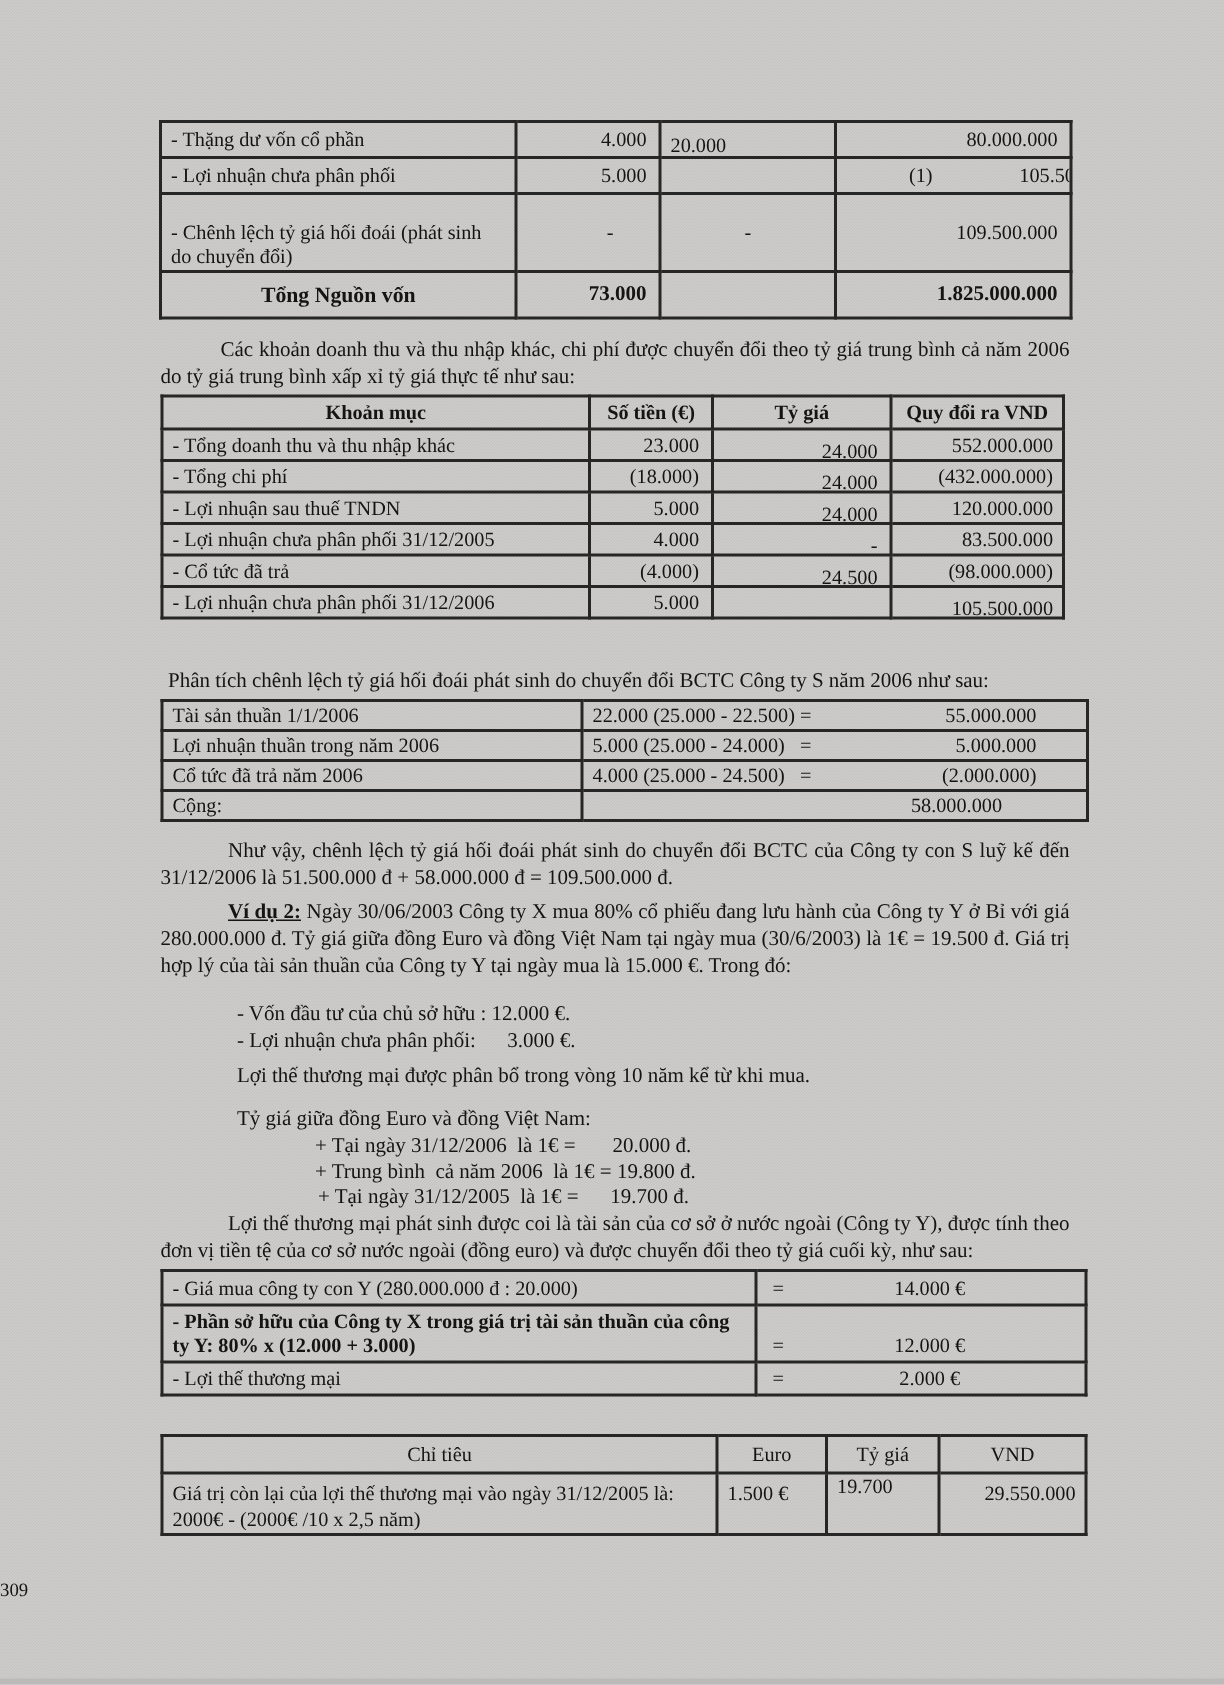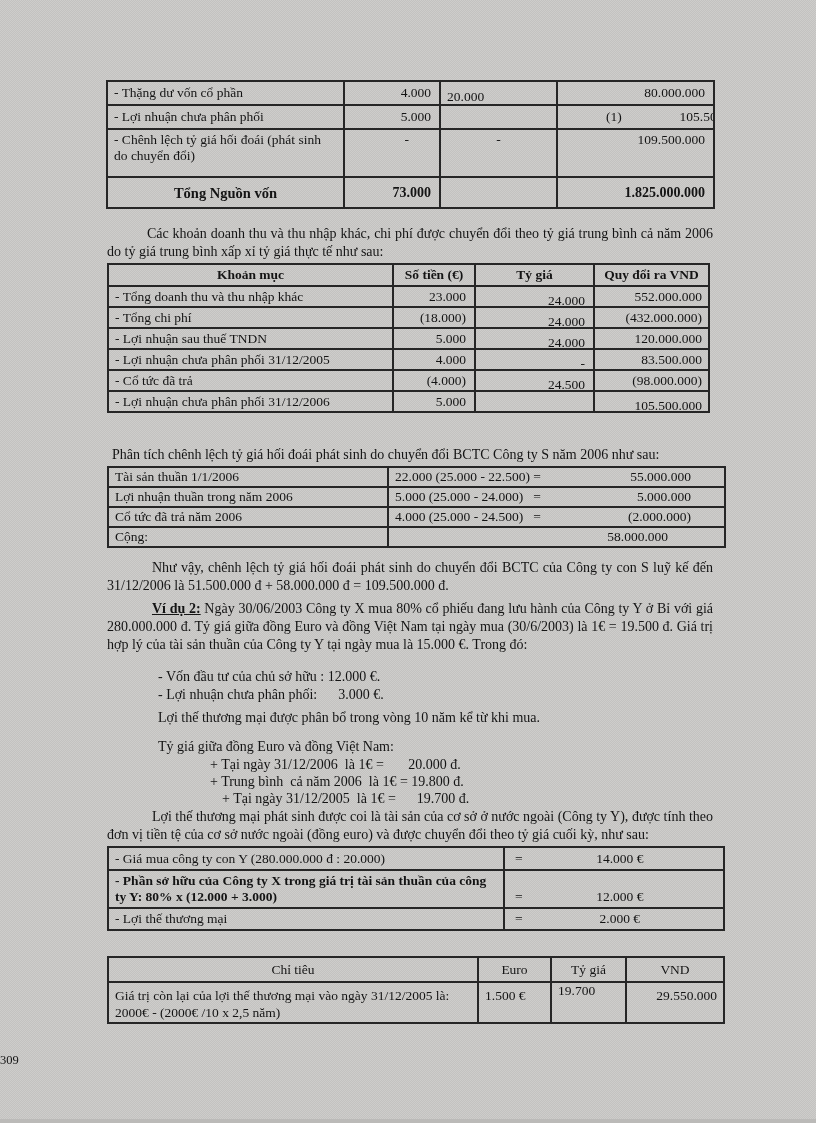"- Chênh lệch tỷ giá" .vtop td { padding-top: 2px -> 17px }
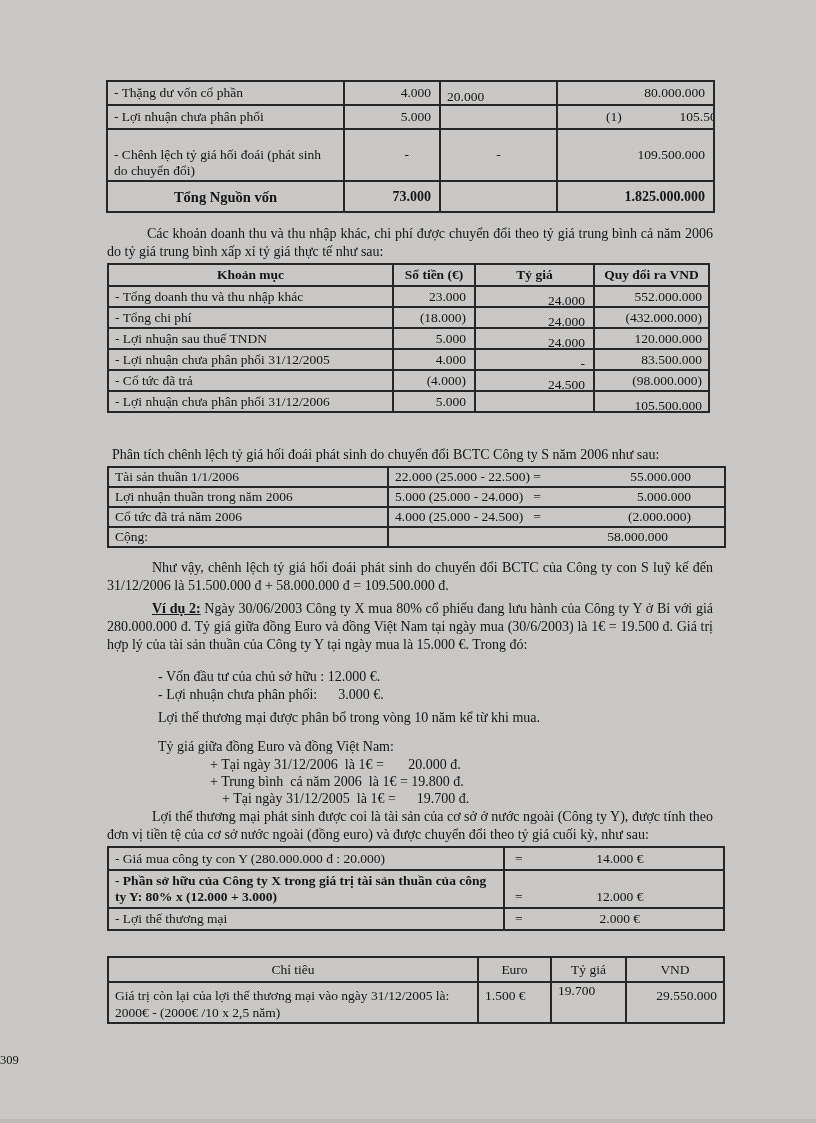"+ Tại ngày 31/12/2005 là" div.abs { left: 222px -> 212px }
